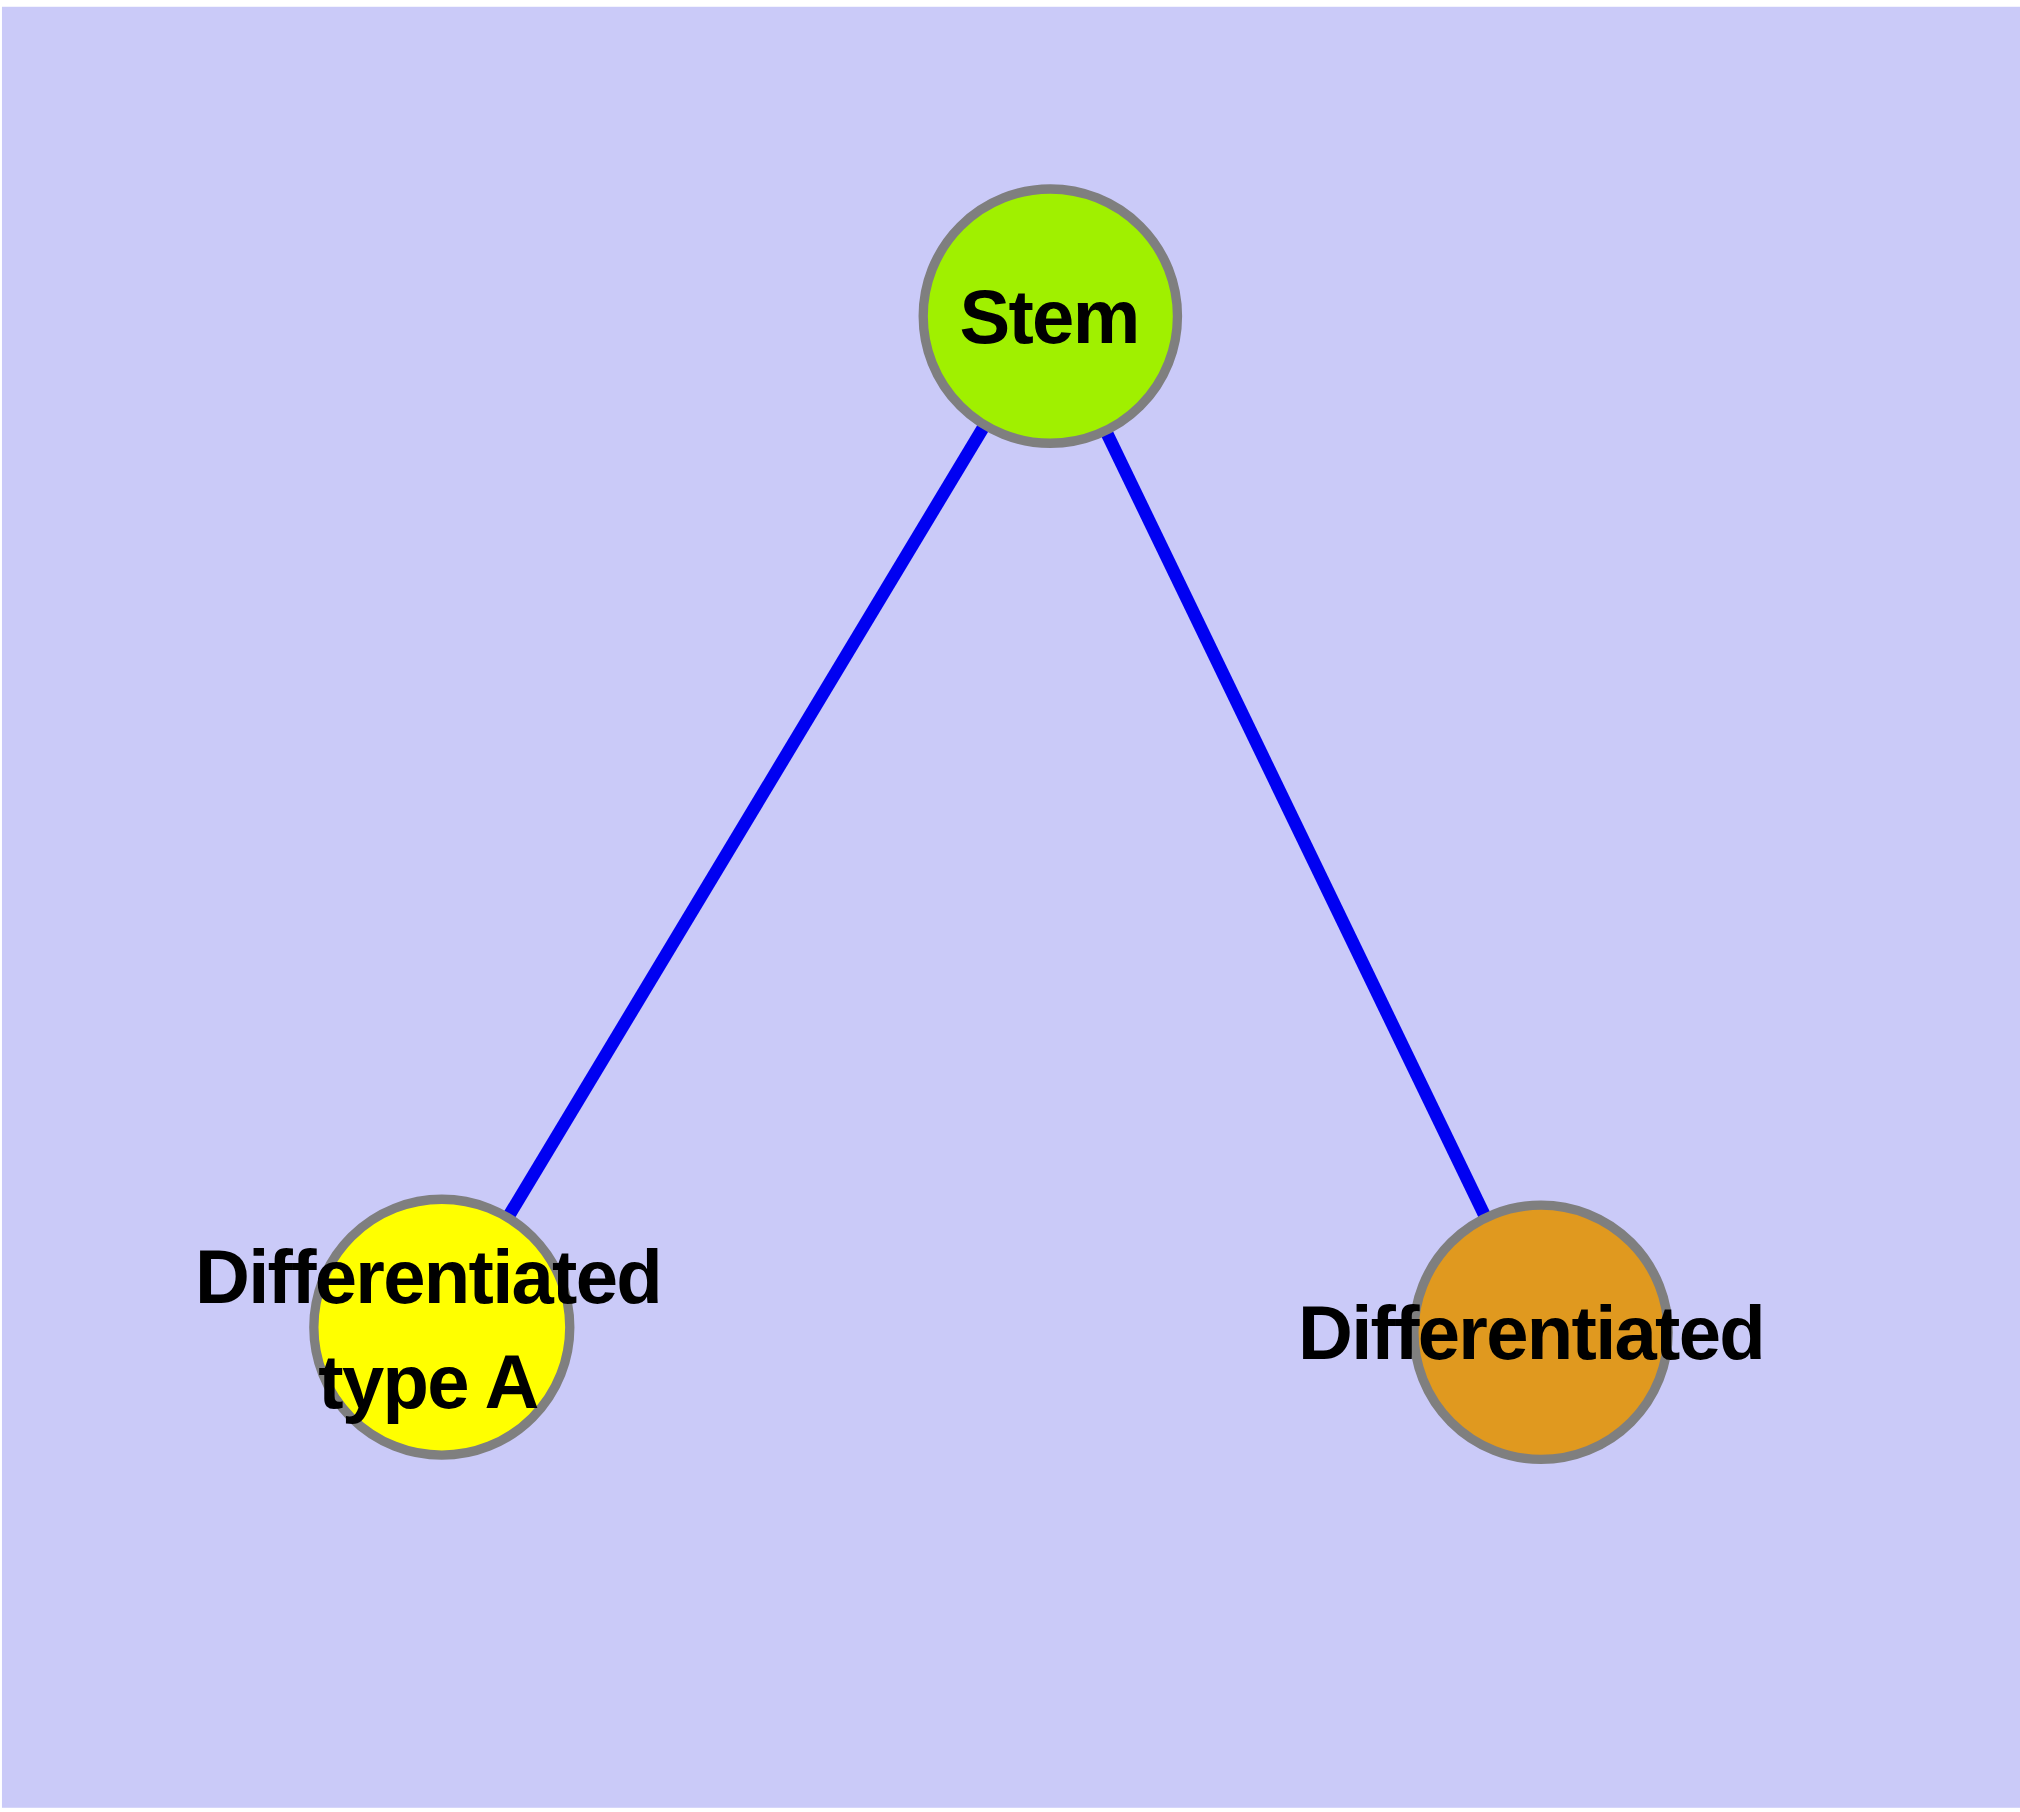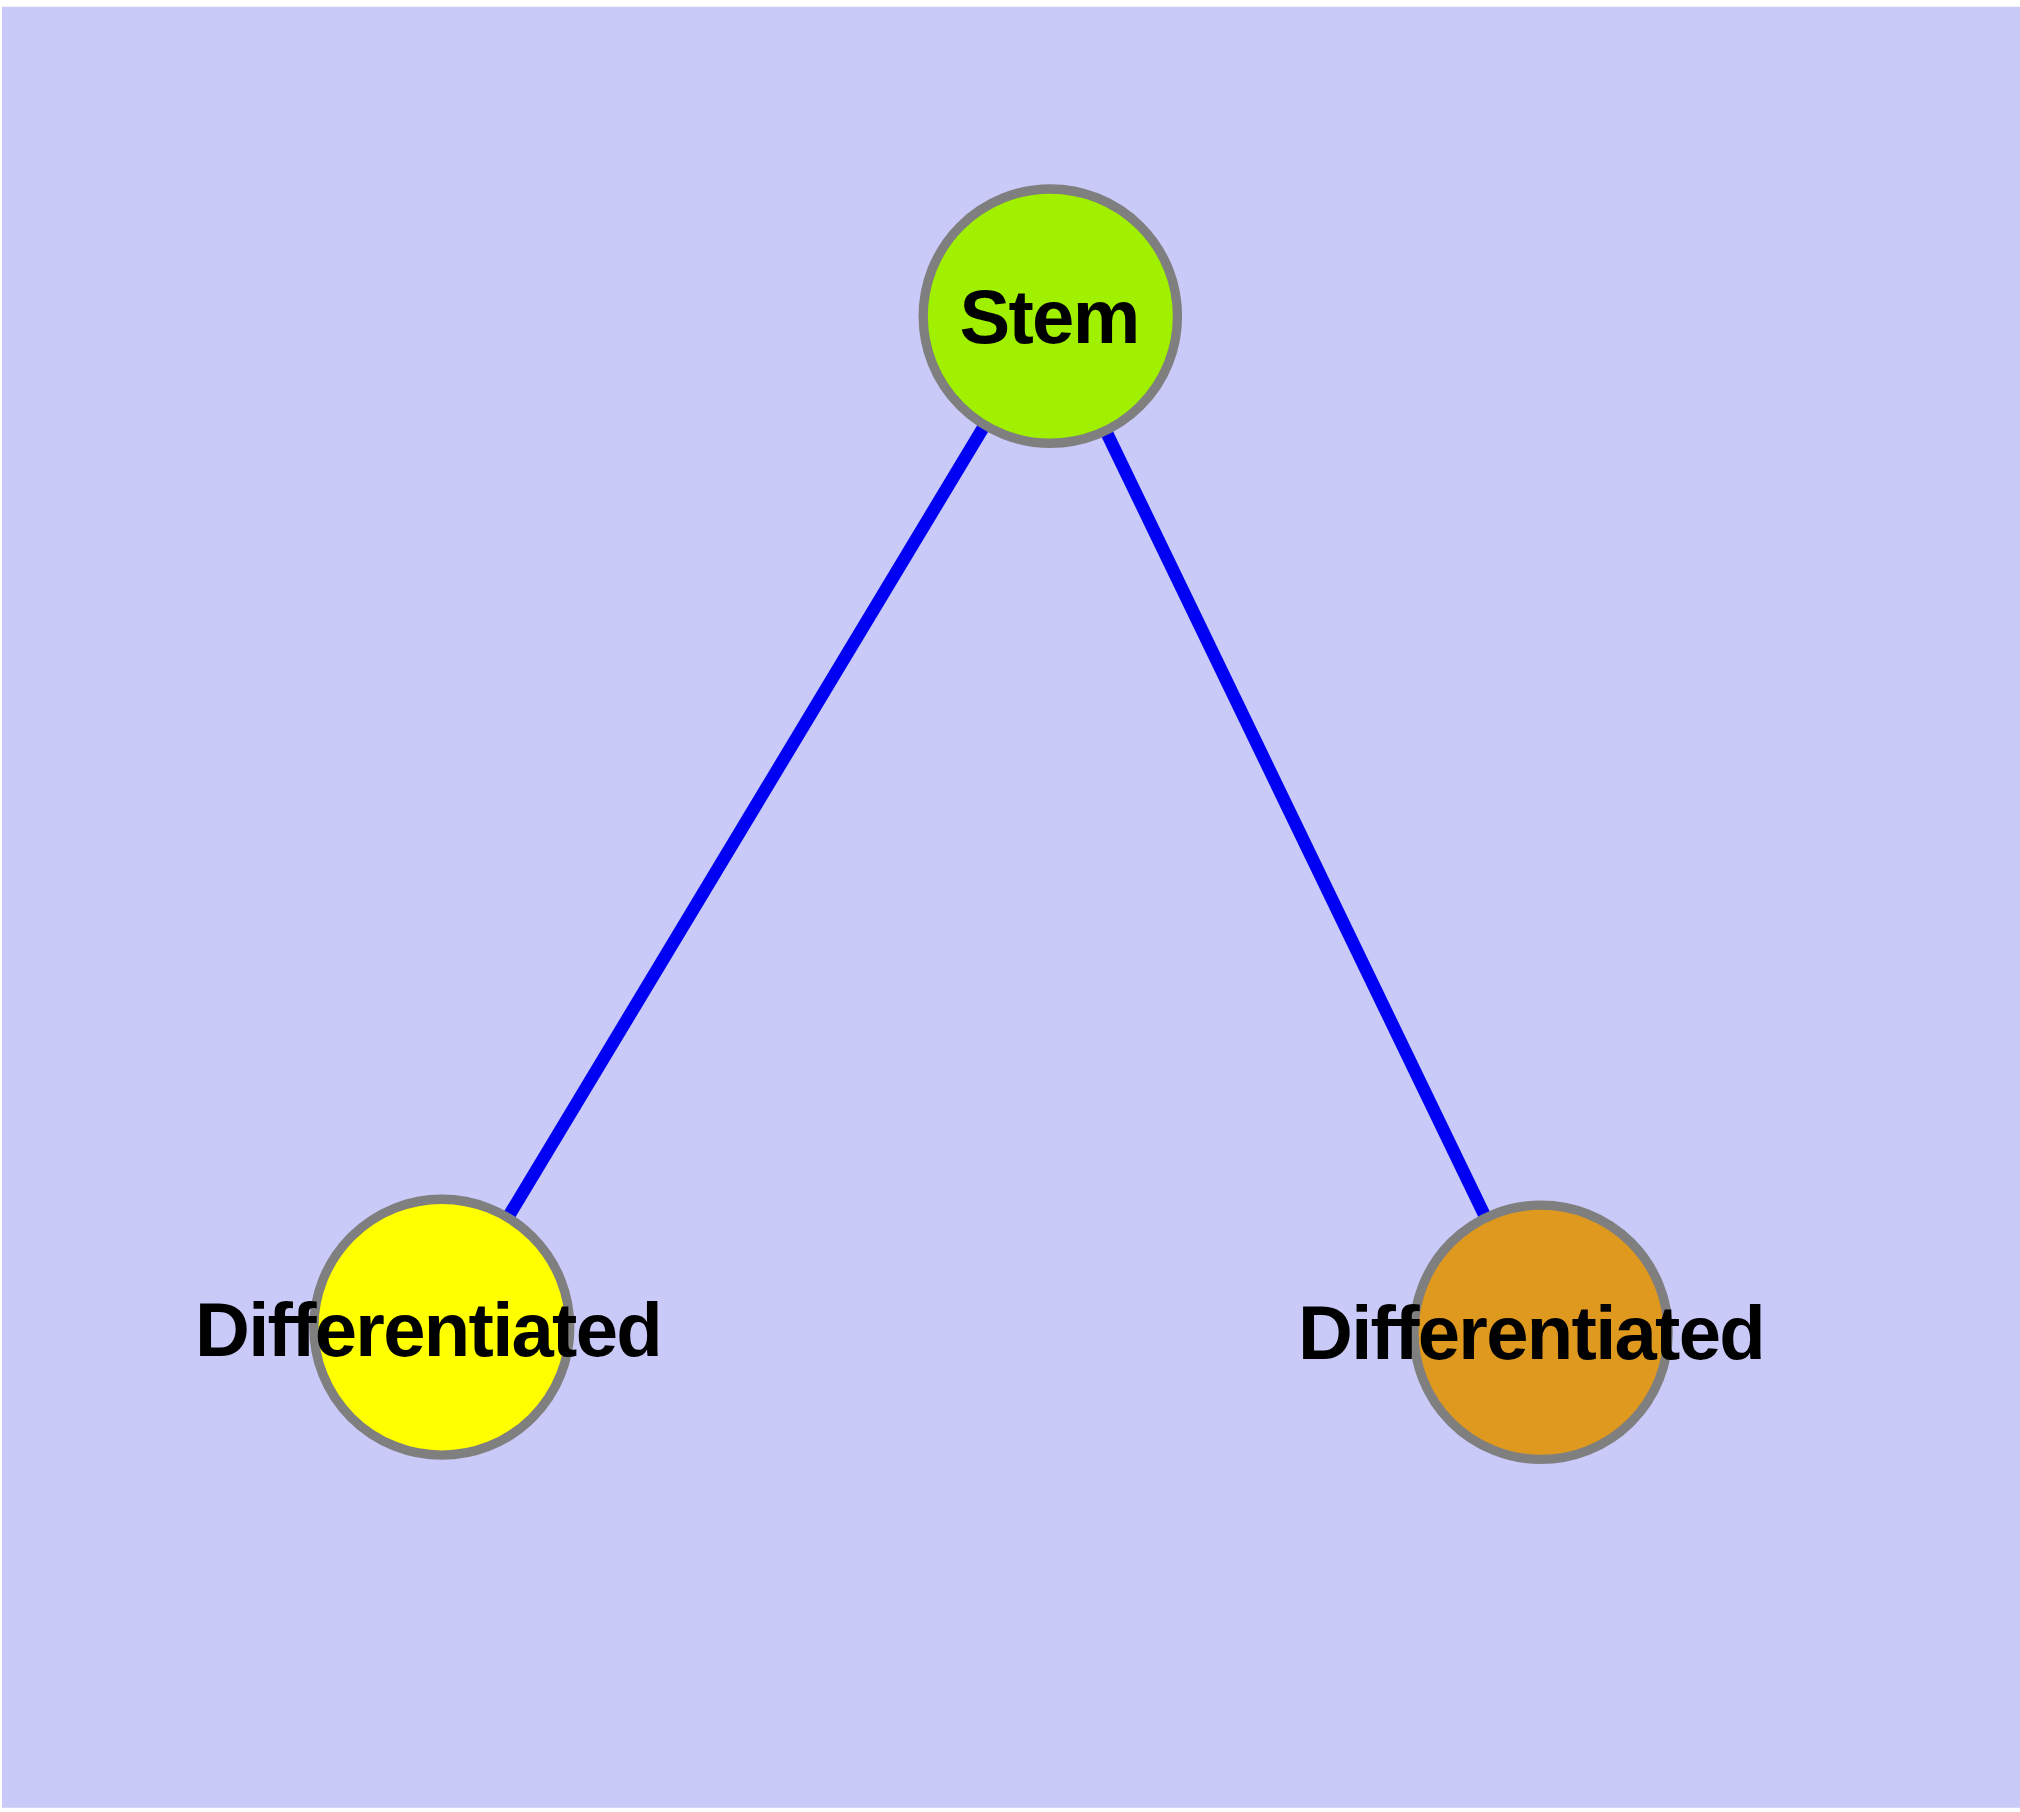"type A" div { html: none -> <div>type A</div> }
